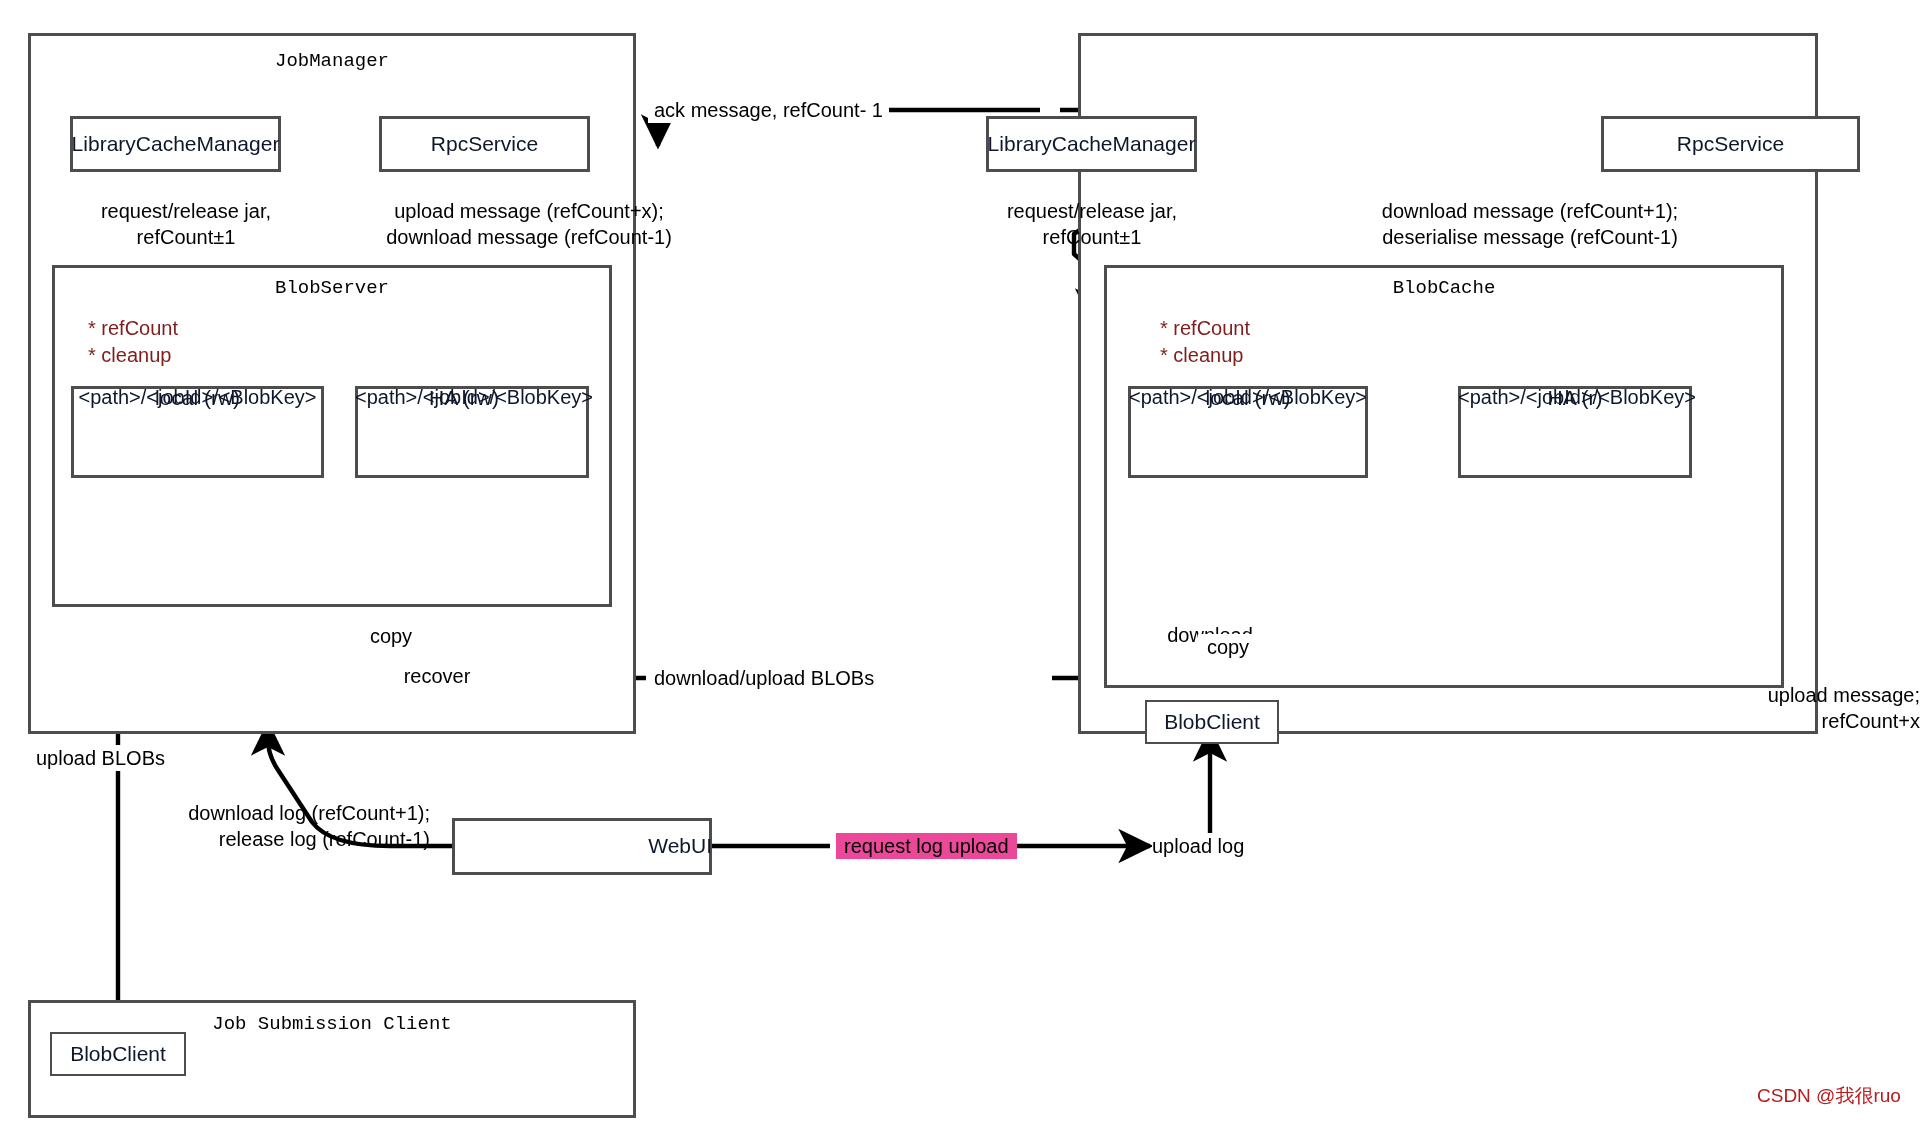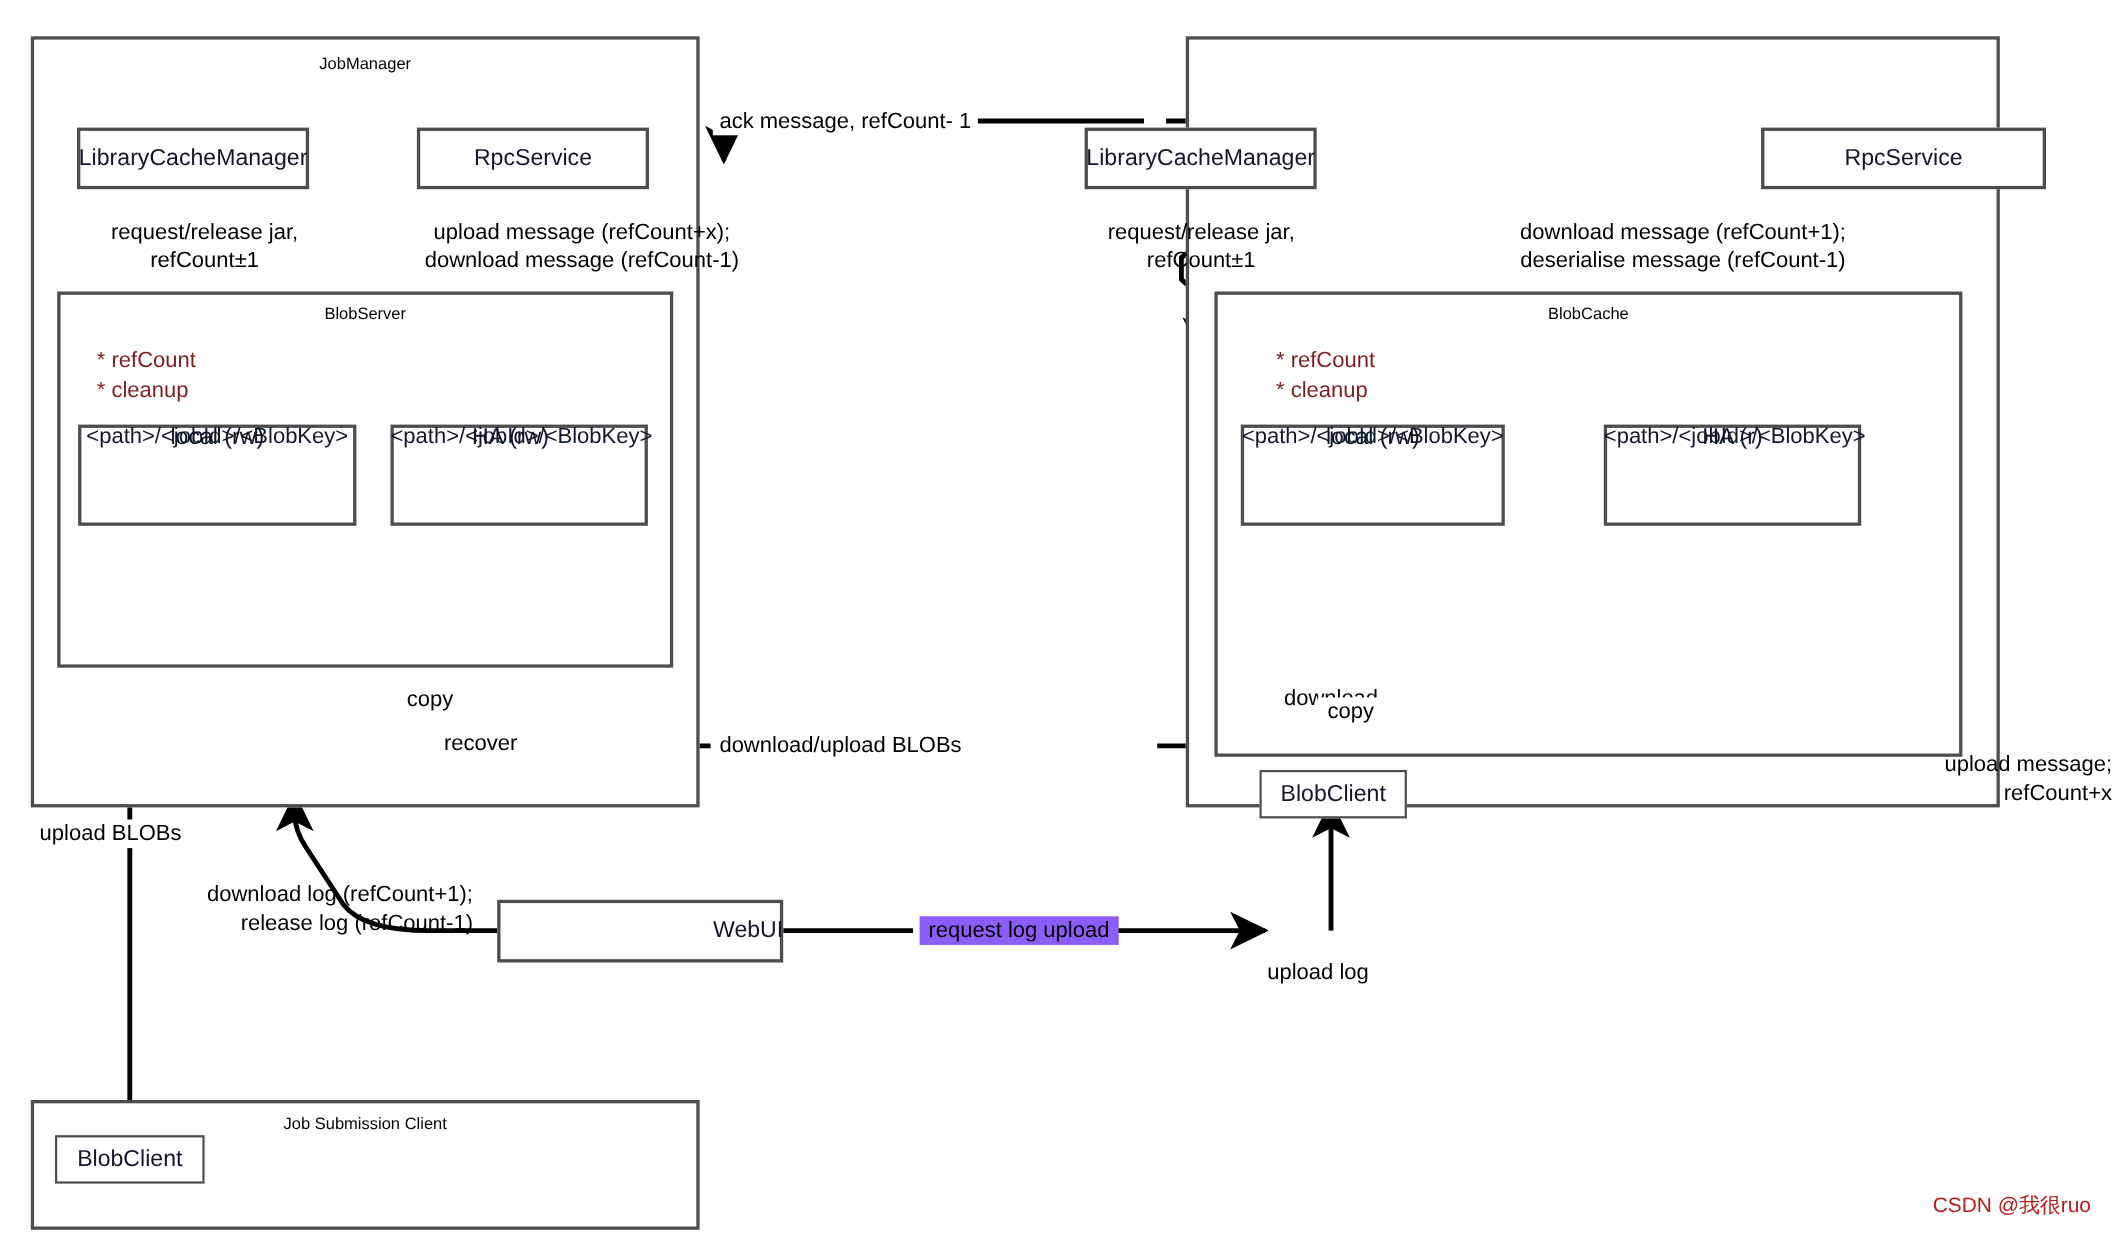"JobManager" .ctitle { font-family: none -> Liberation Mono, monospace; font-size: 15px -> 19px }
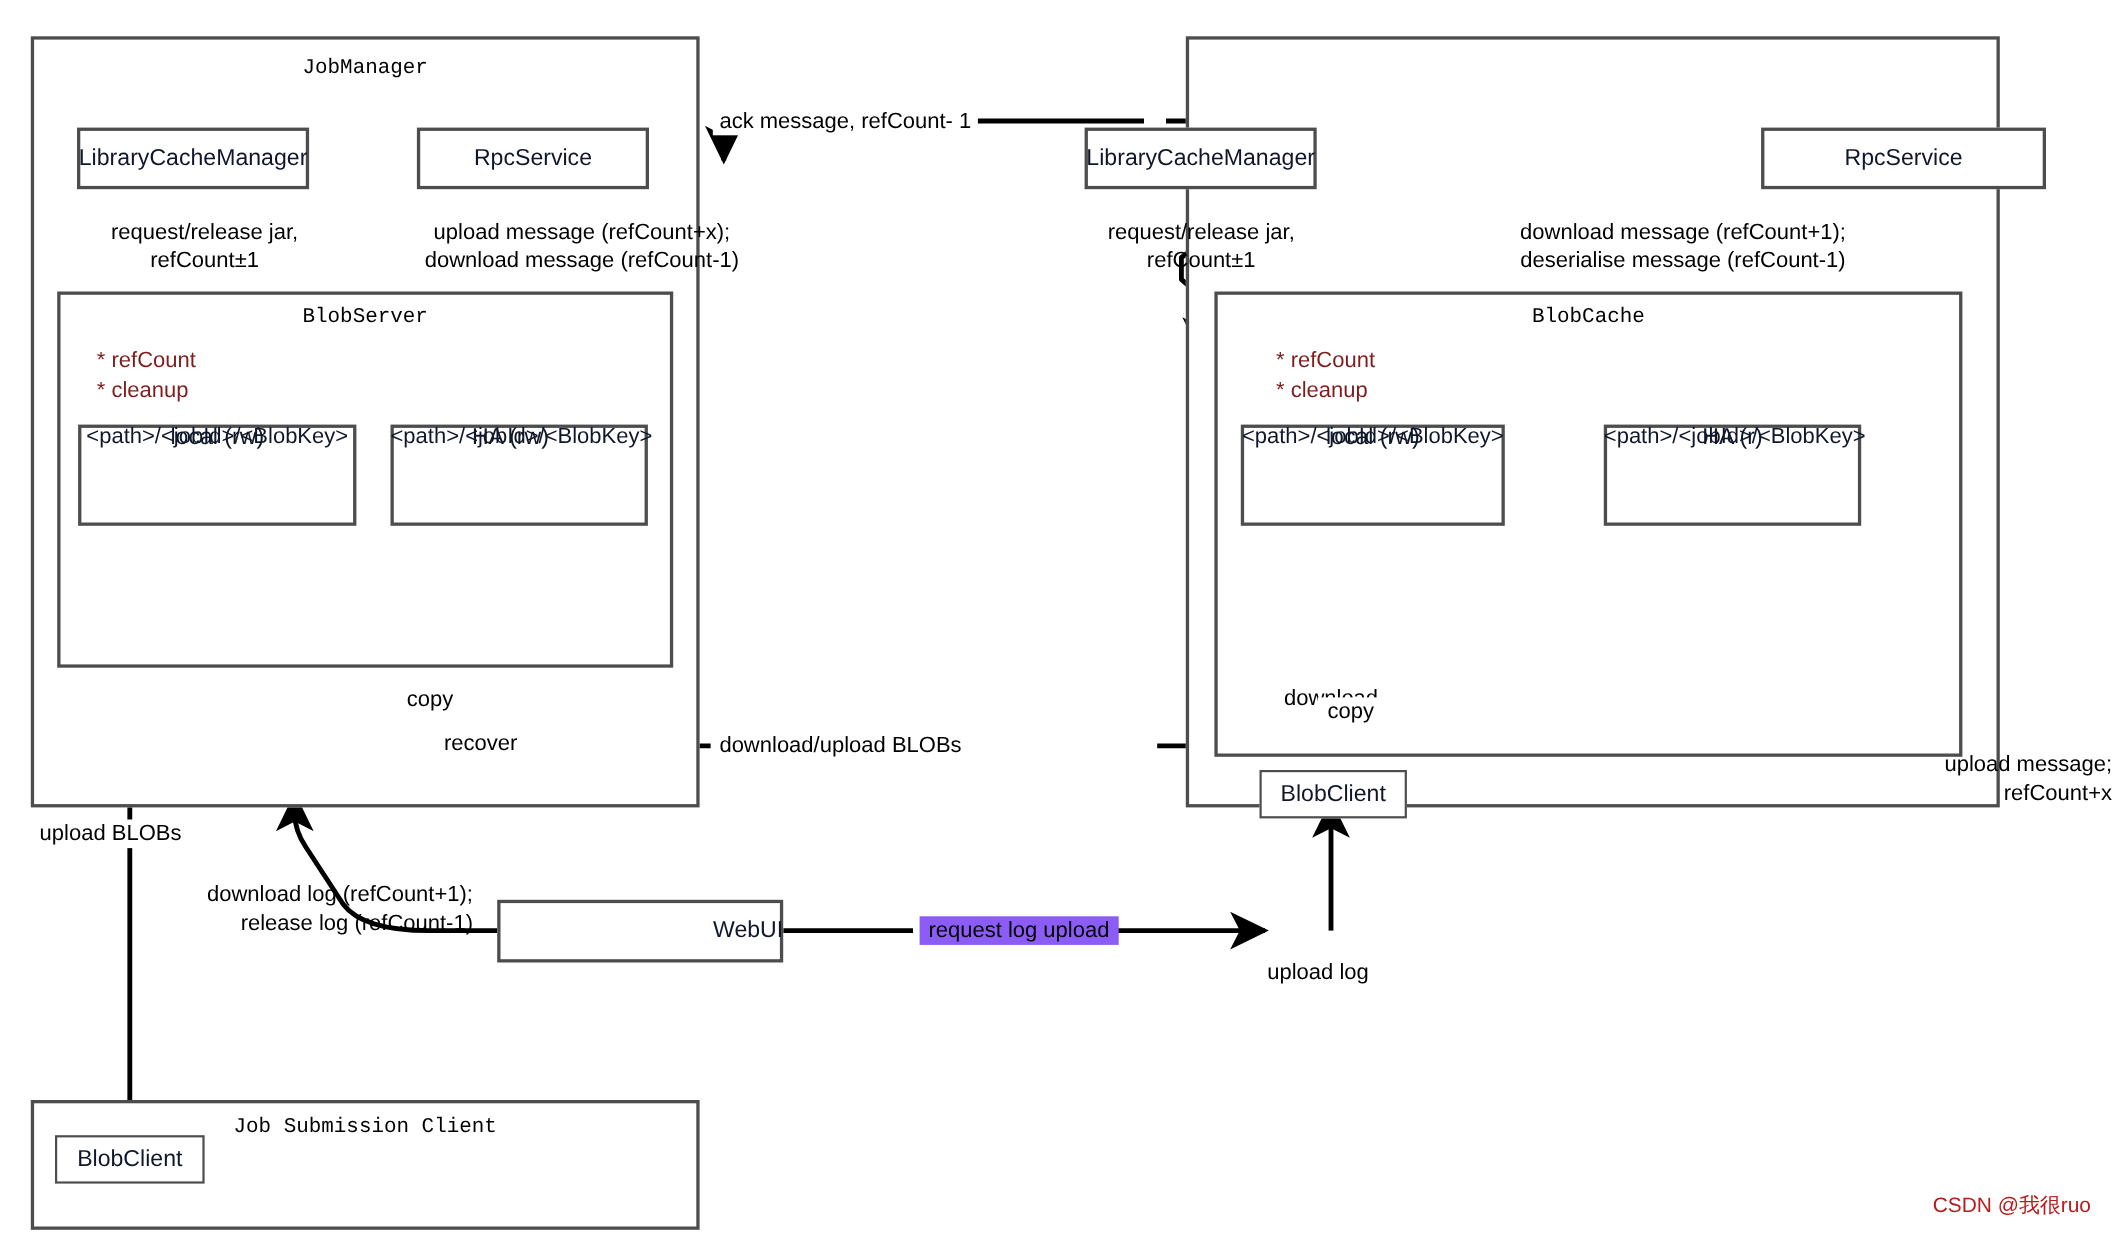"request log upload" div.lbl { background: #8b5cf6 -> #ec4899 }
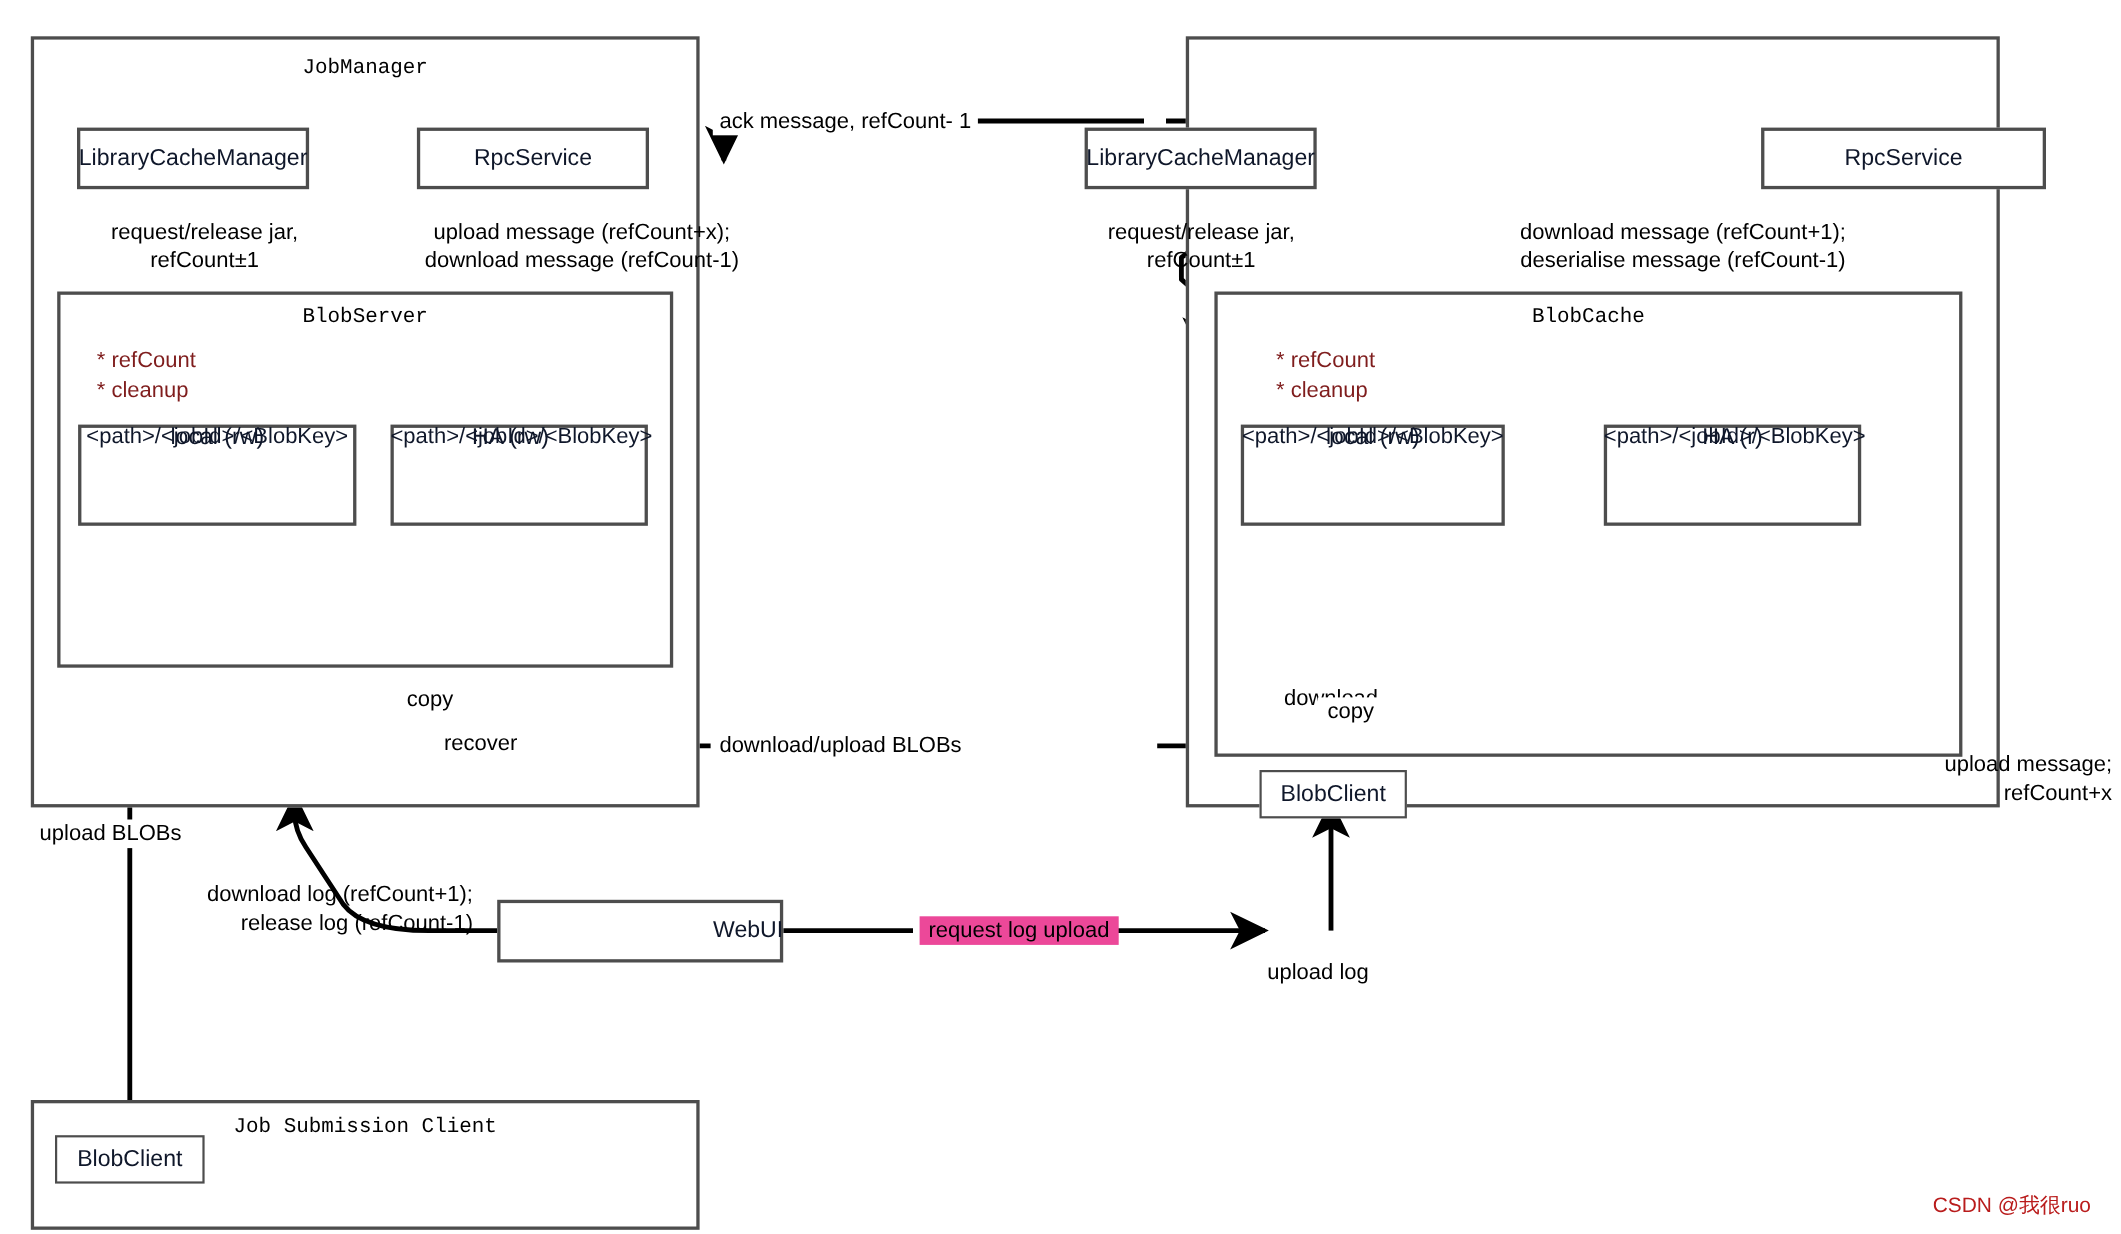"upload log" div.lbl { margin-top: 38px -> none }
